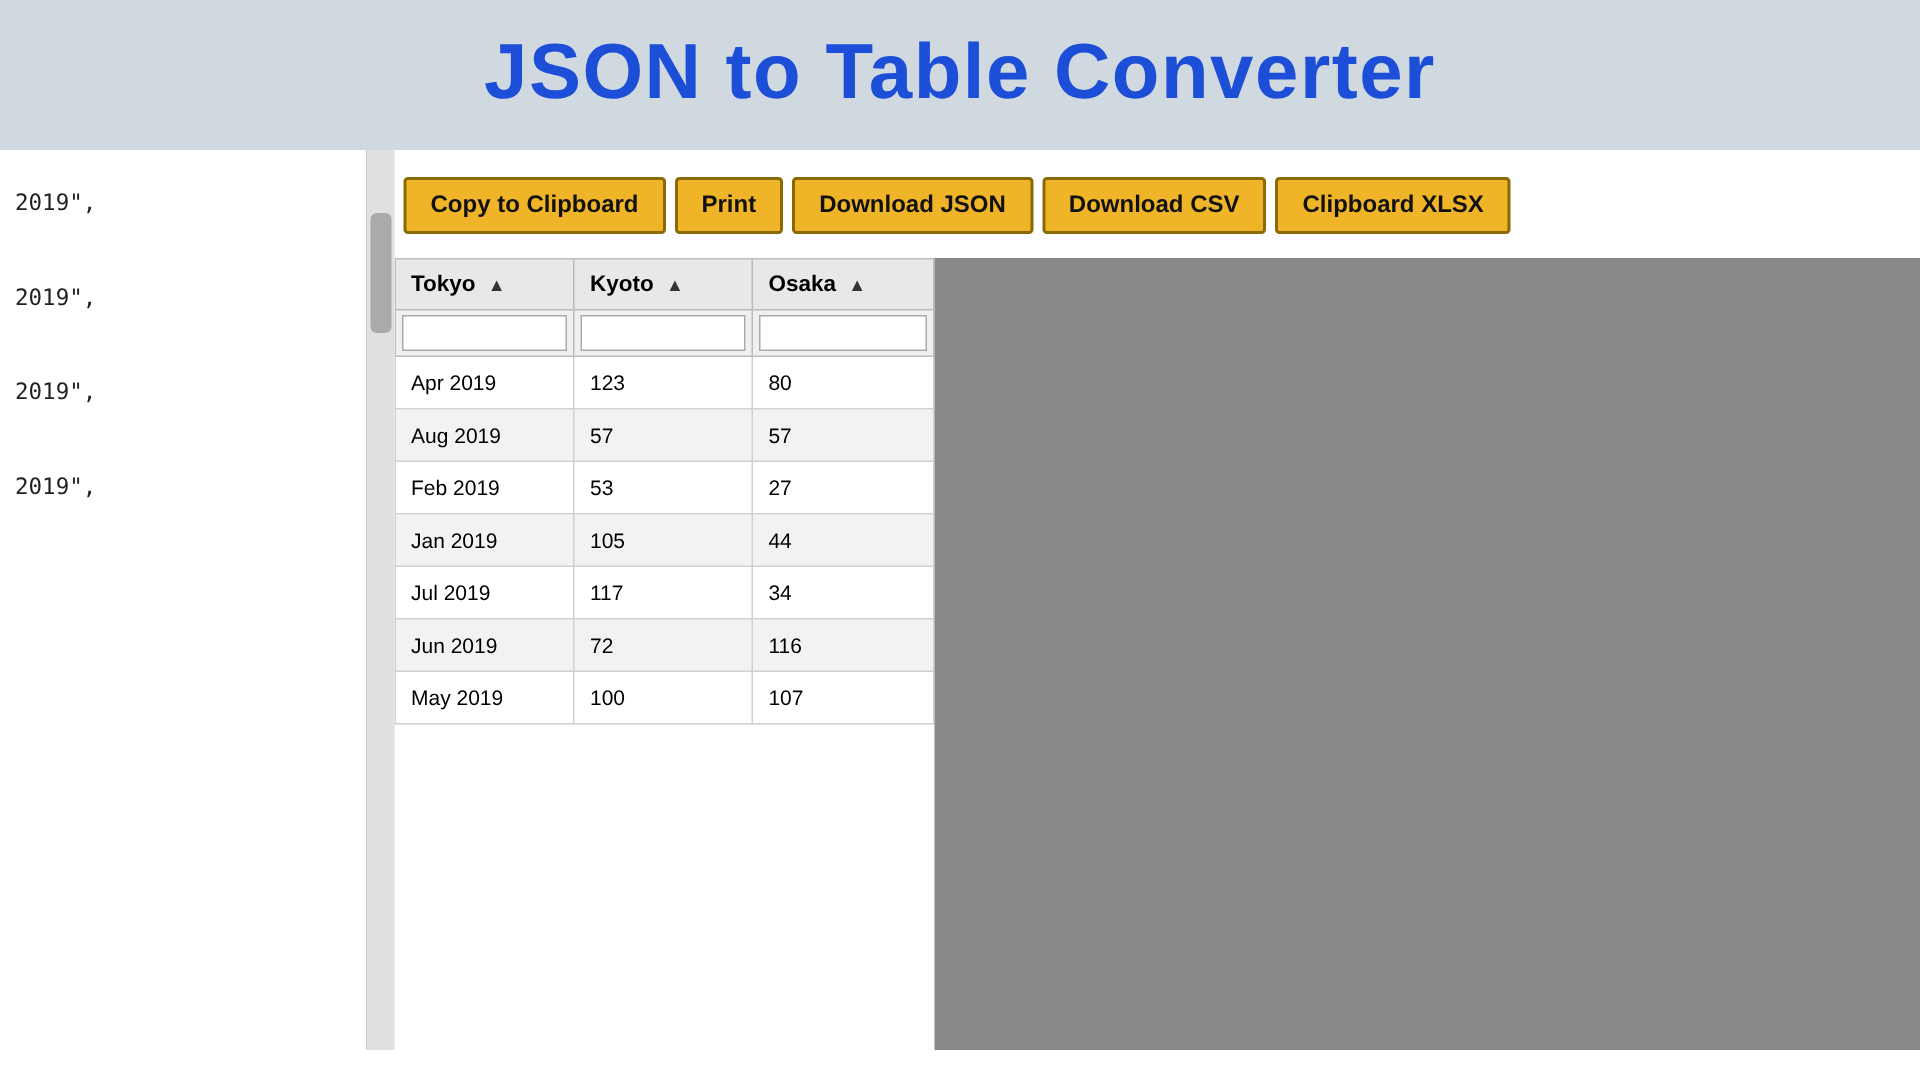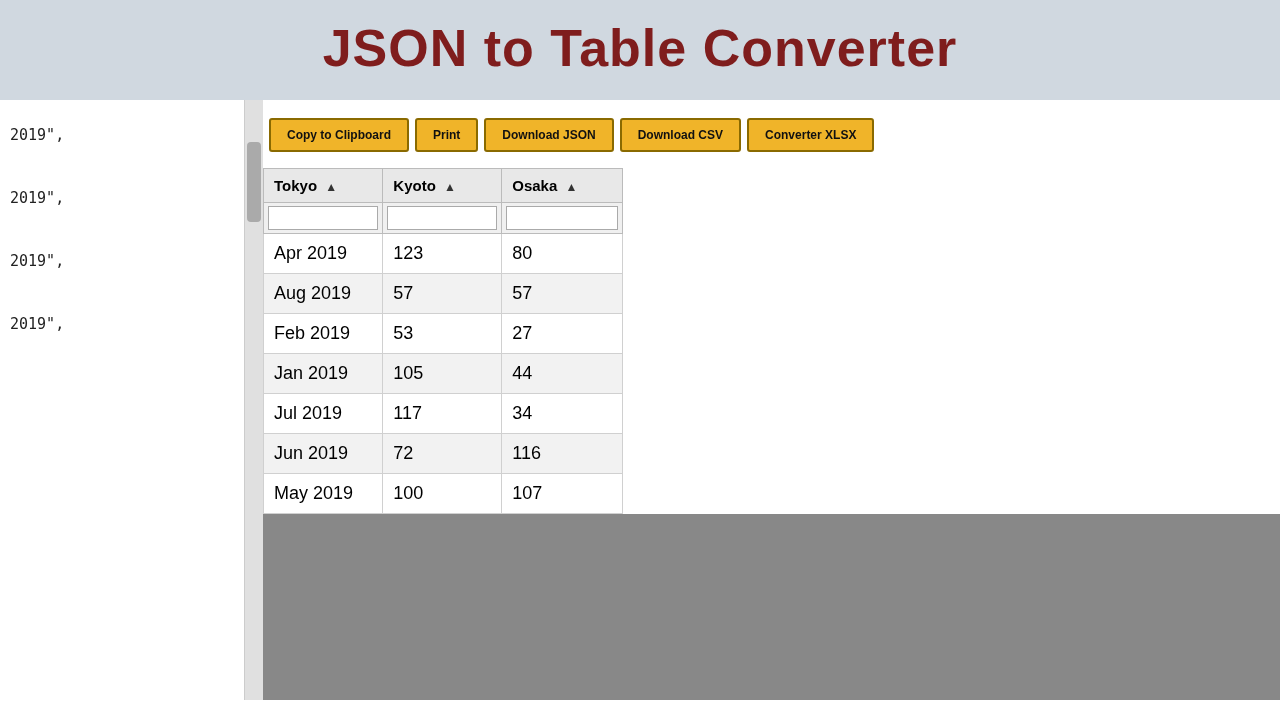"JSON to Table Converter" #header h1 { color: #7f1d1d -> #1d4ed8 }
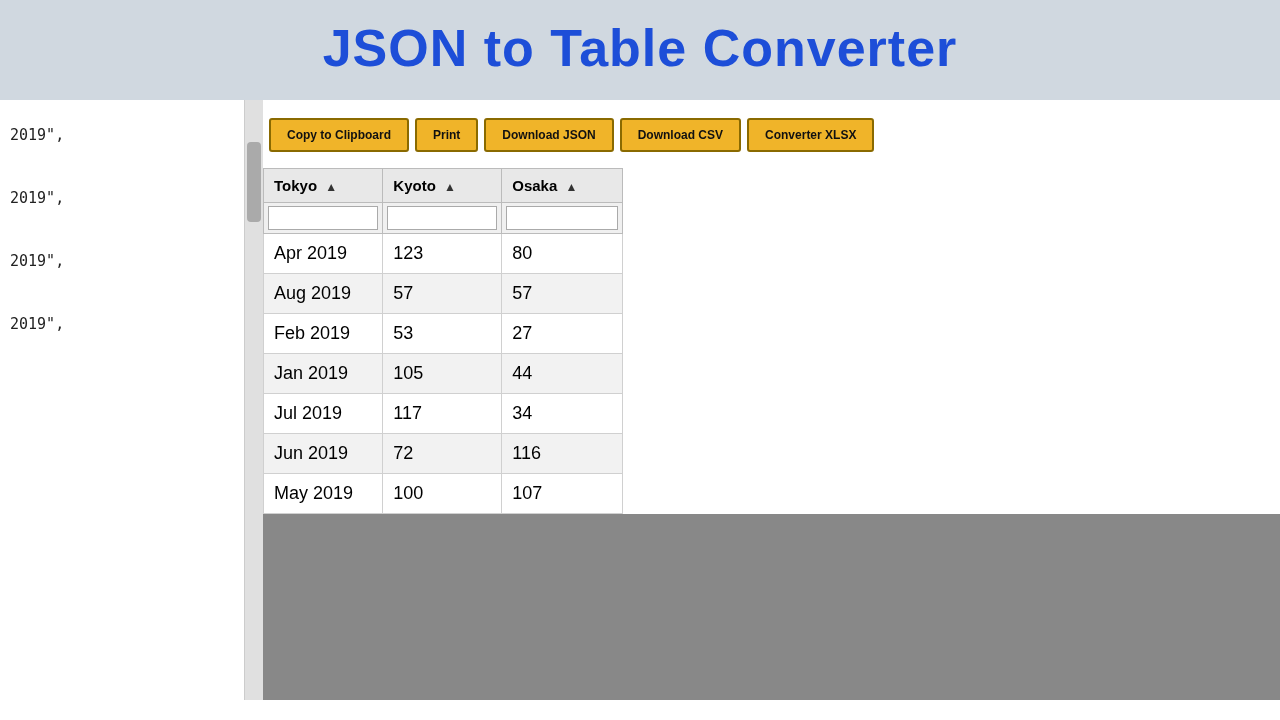"Copy to Clipboard" .toolbar-btn { font-size: 12px -> 16px }
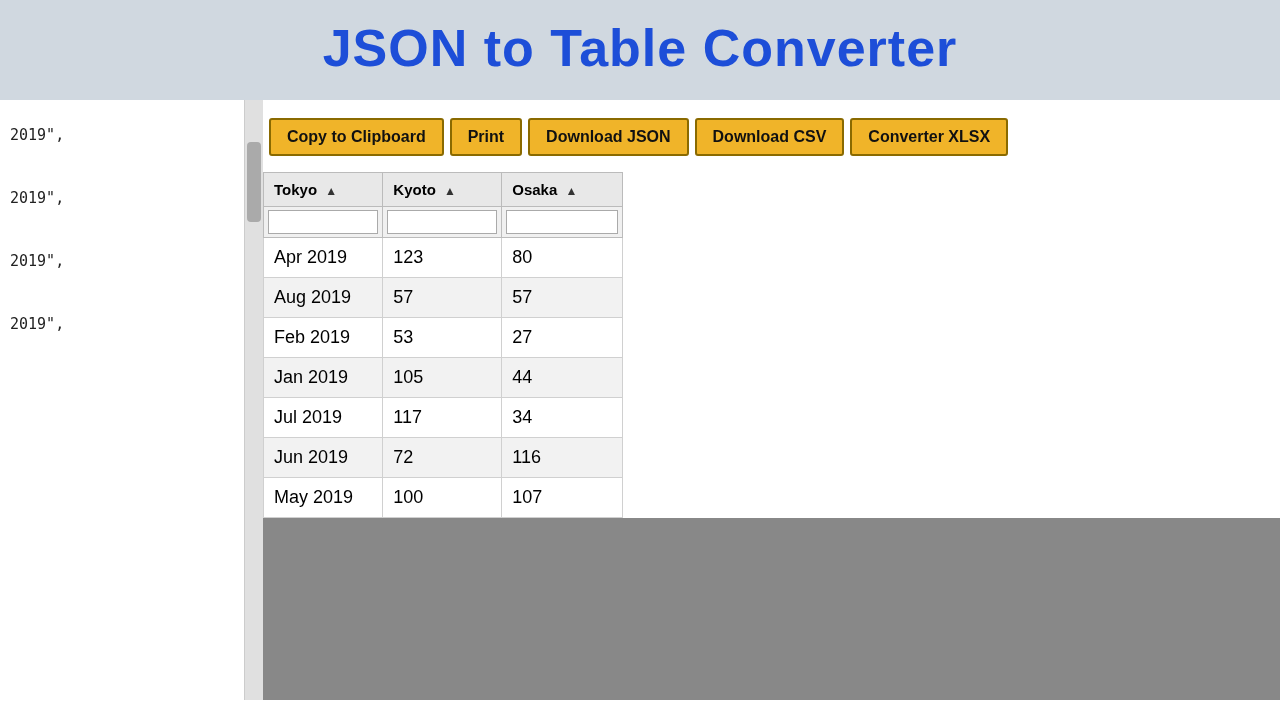"Converter XLSX" button.toolbar-btn { text: Converter -> Clipboard }
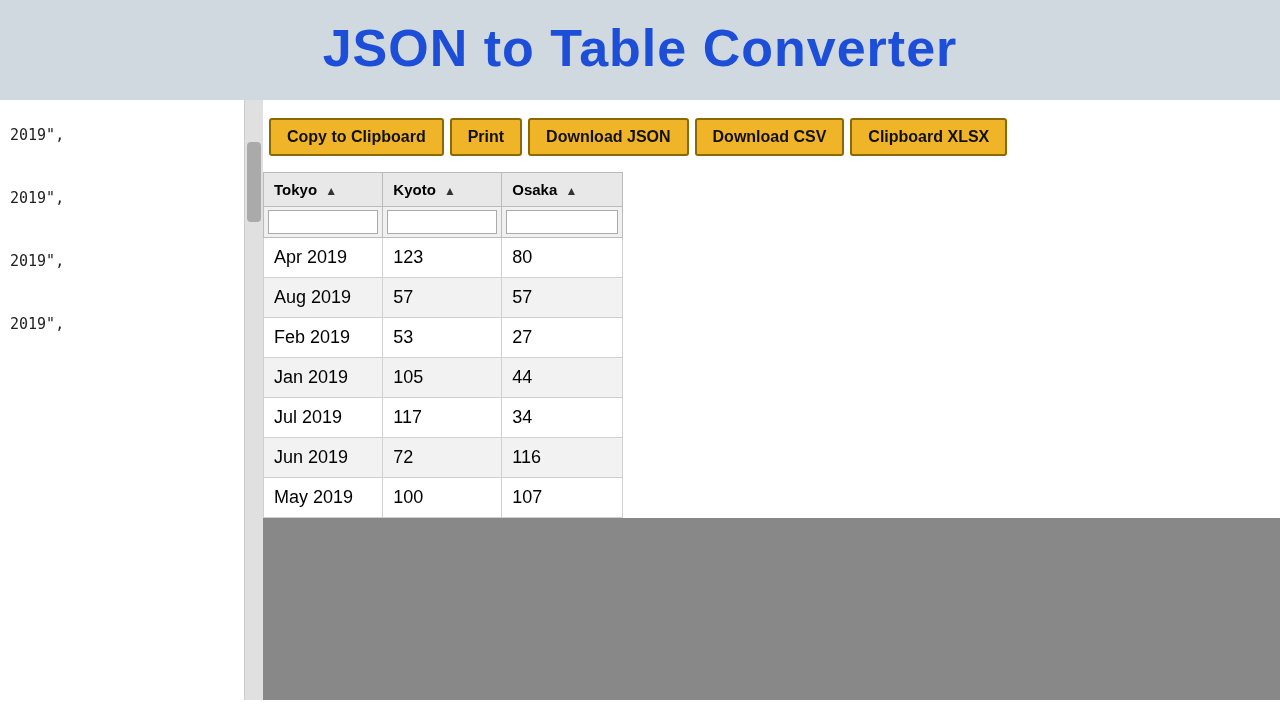"Tokyo ▲" #table-area { flex-direction: column -> row }
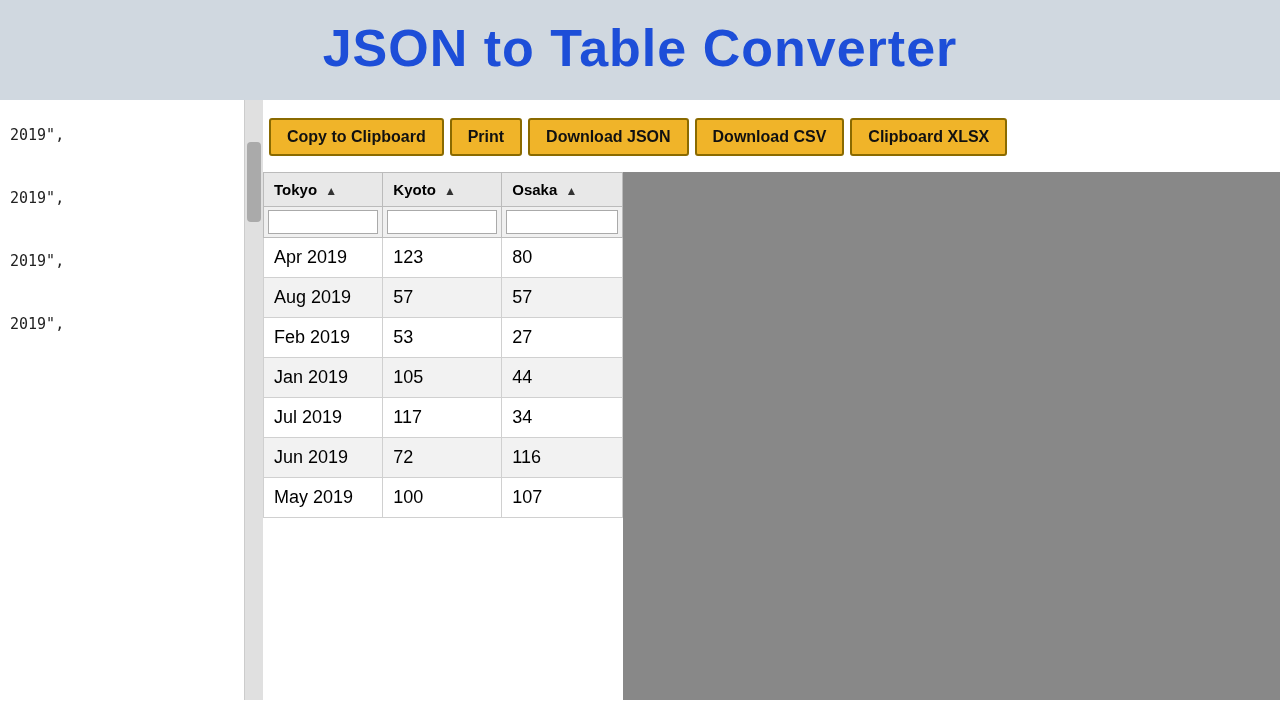"Apr 2019" tbody td { font-size: 18px -> 14px }
